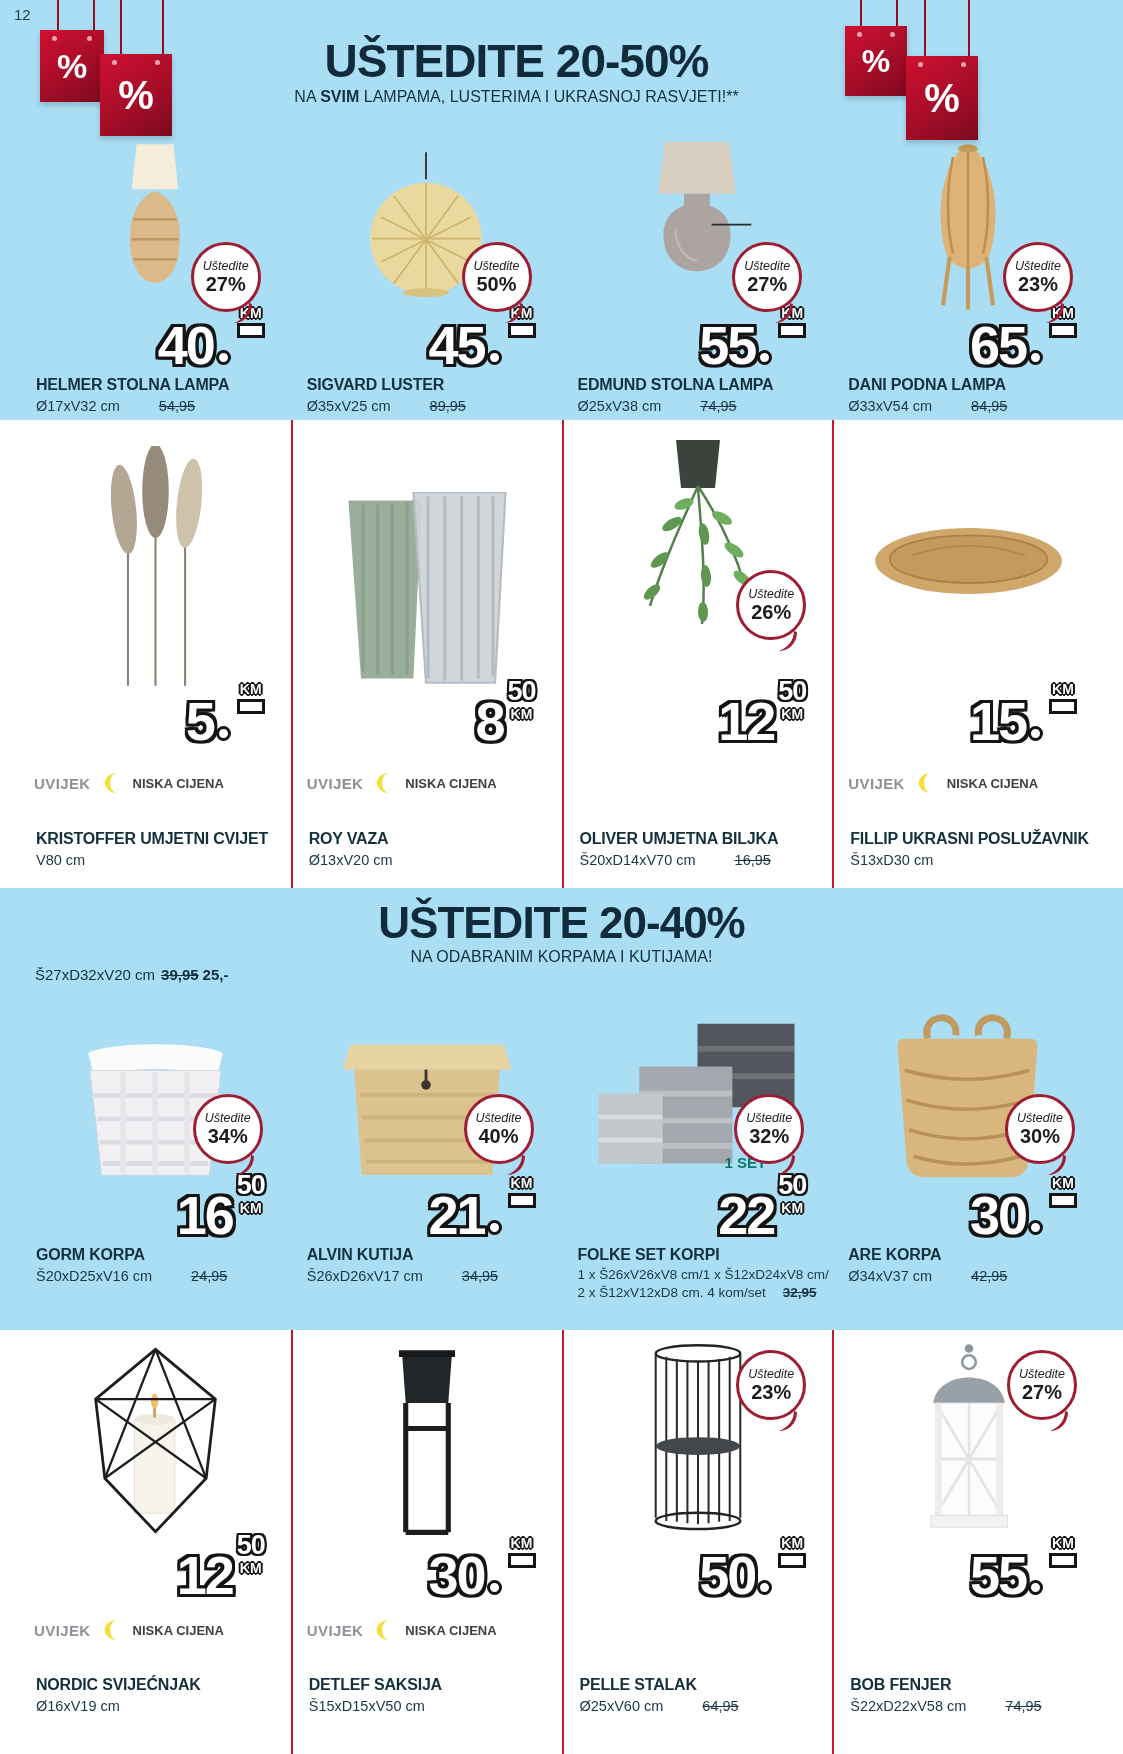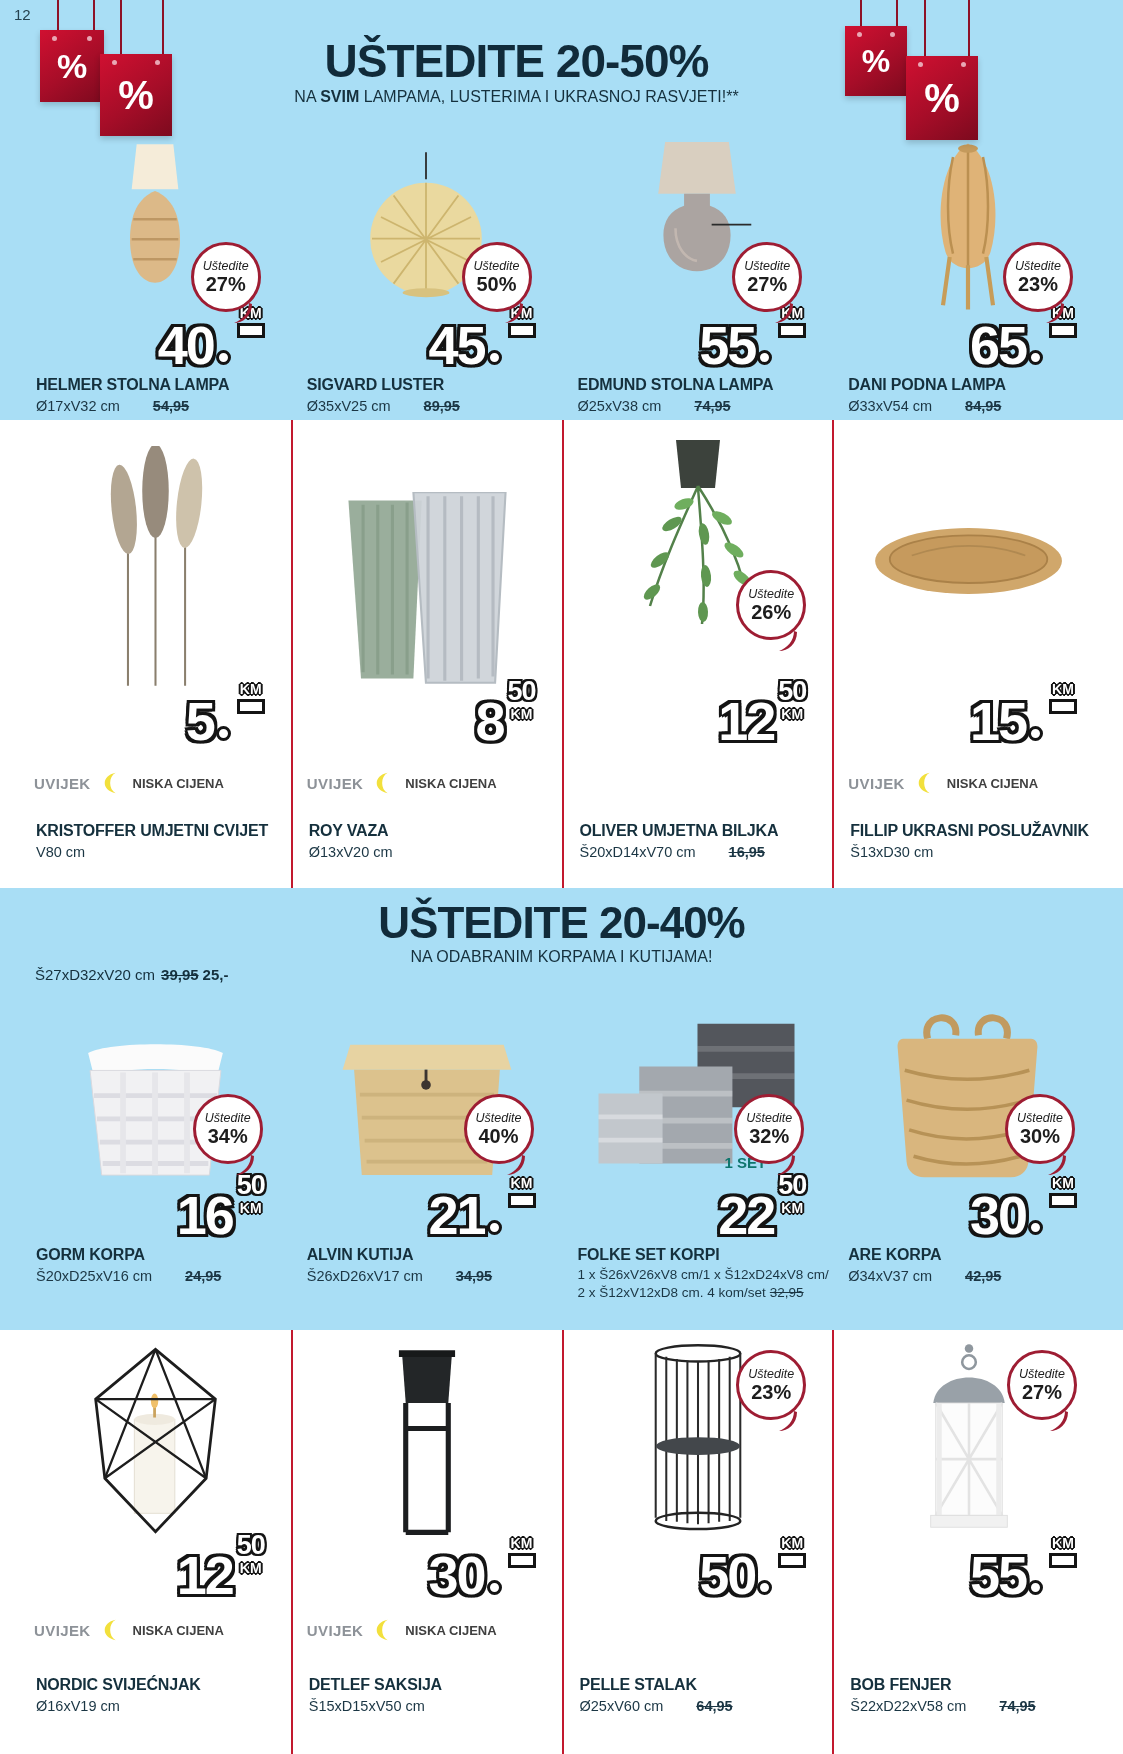"54,95" .pdims .old { font-weight: bold -> normal; margin-left: 6px -> 12px }
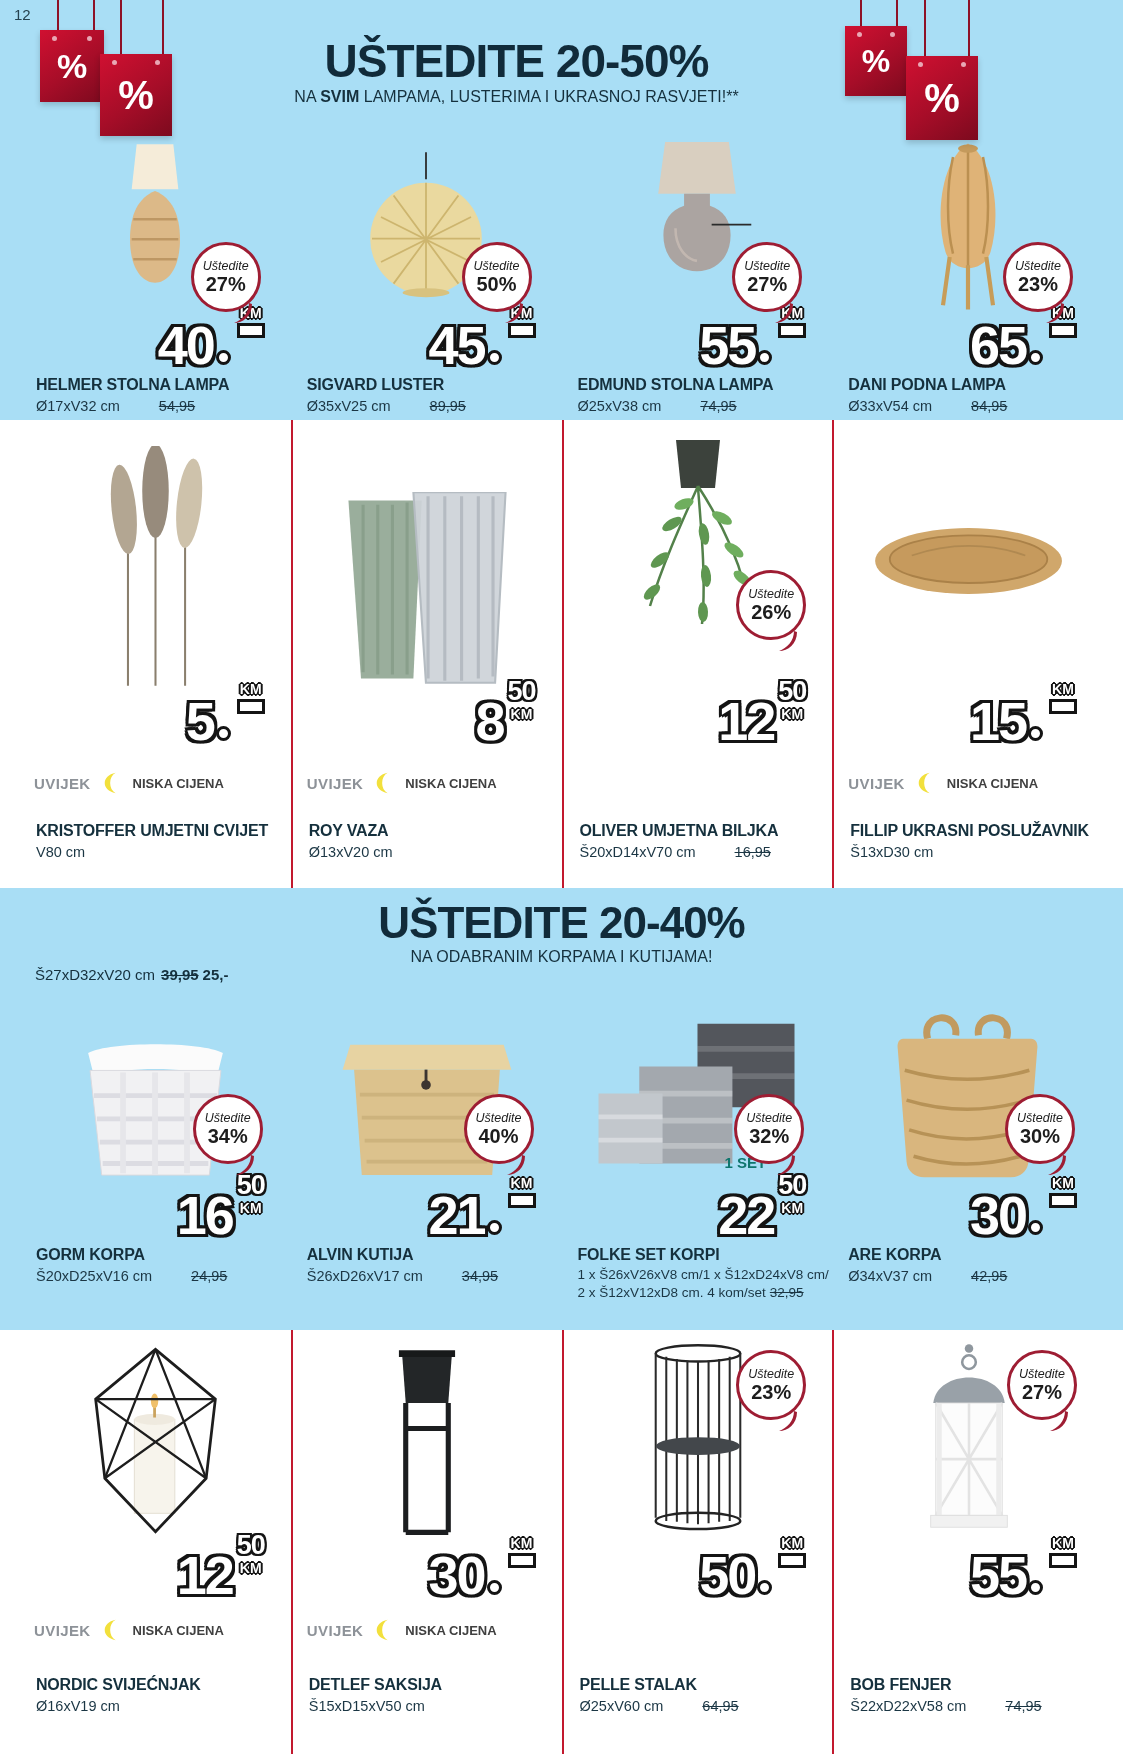"KRISTOFFER UMJETNI CVIJET" .row2 .pname { margin-top: 4px -> 12px }
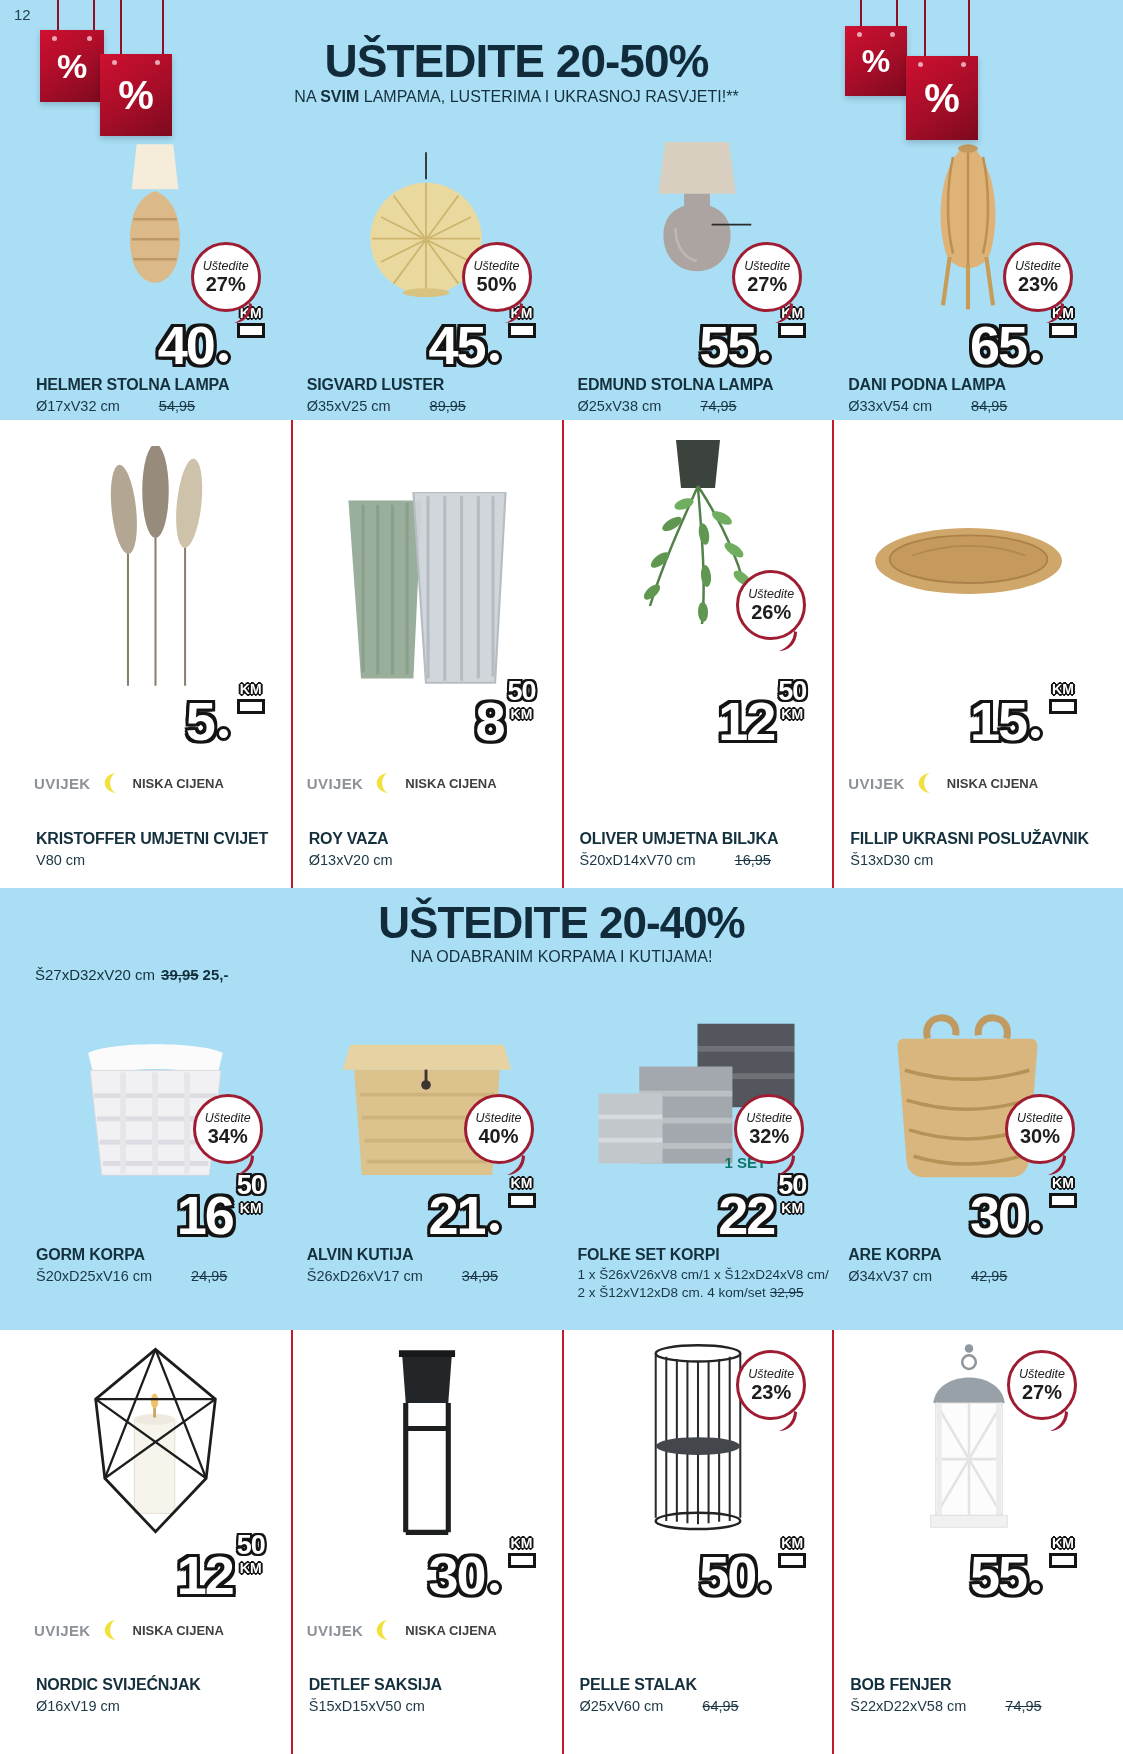"32,95" .pdesc .old { font-weight: normal -> bold; margin-left: 4px -> 17px }
